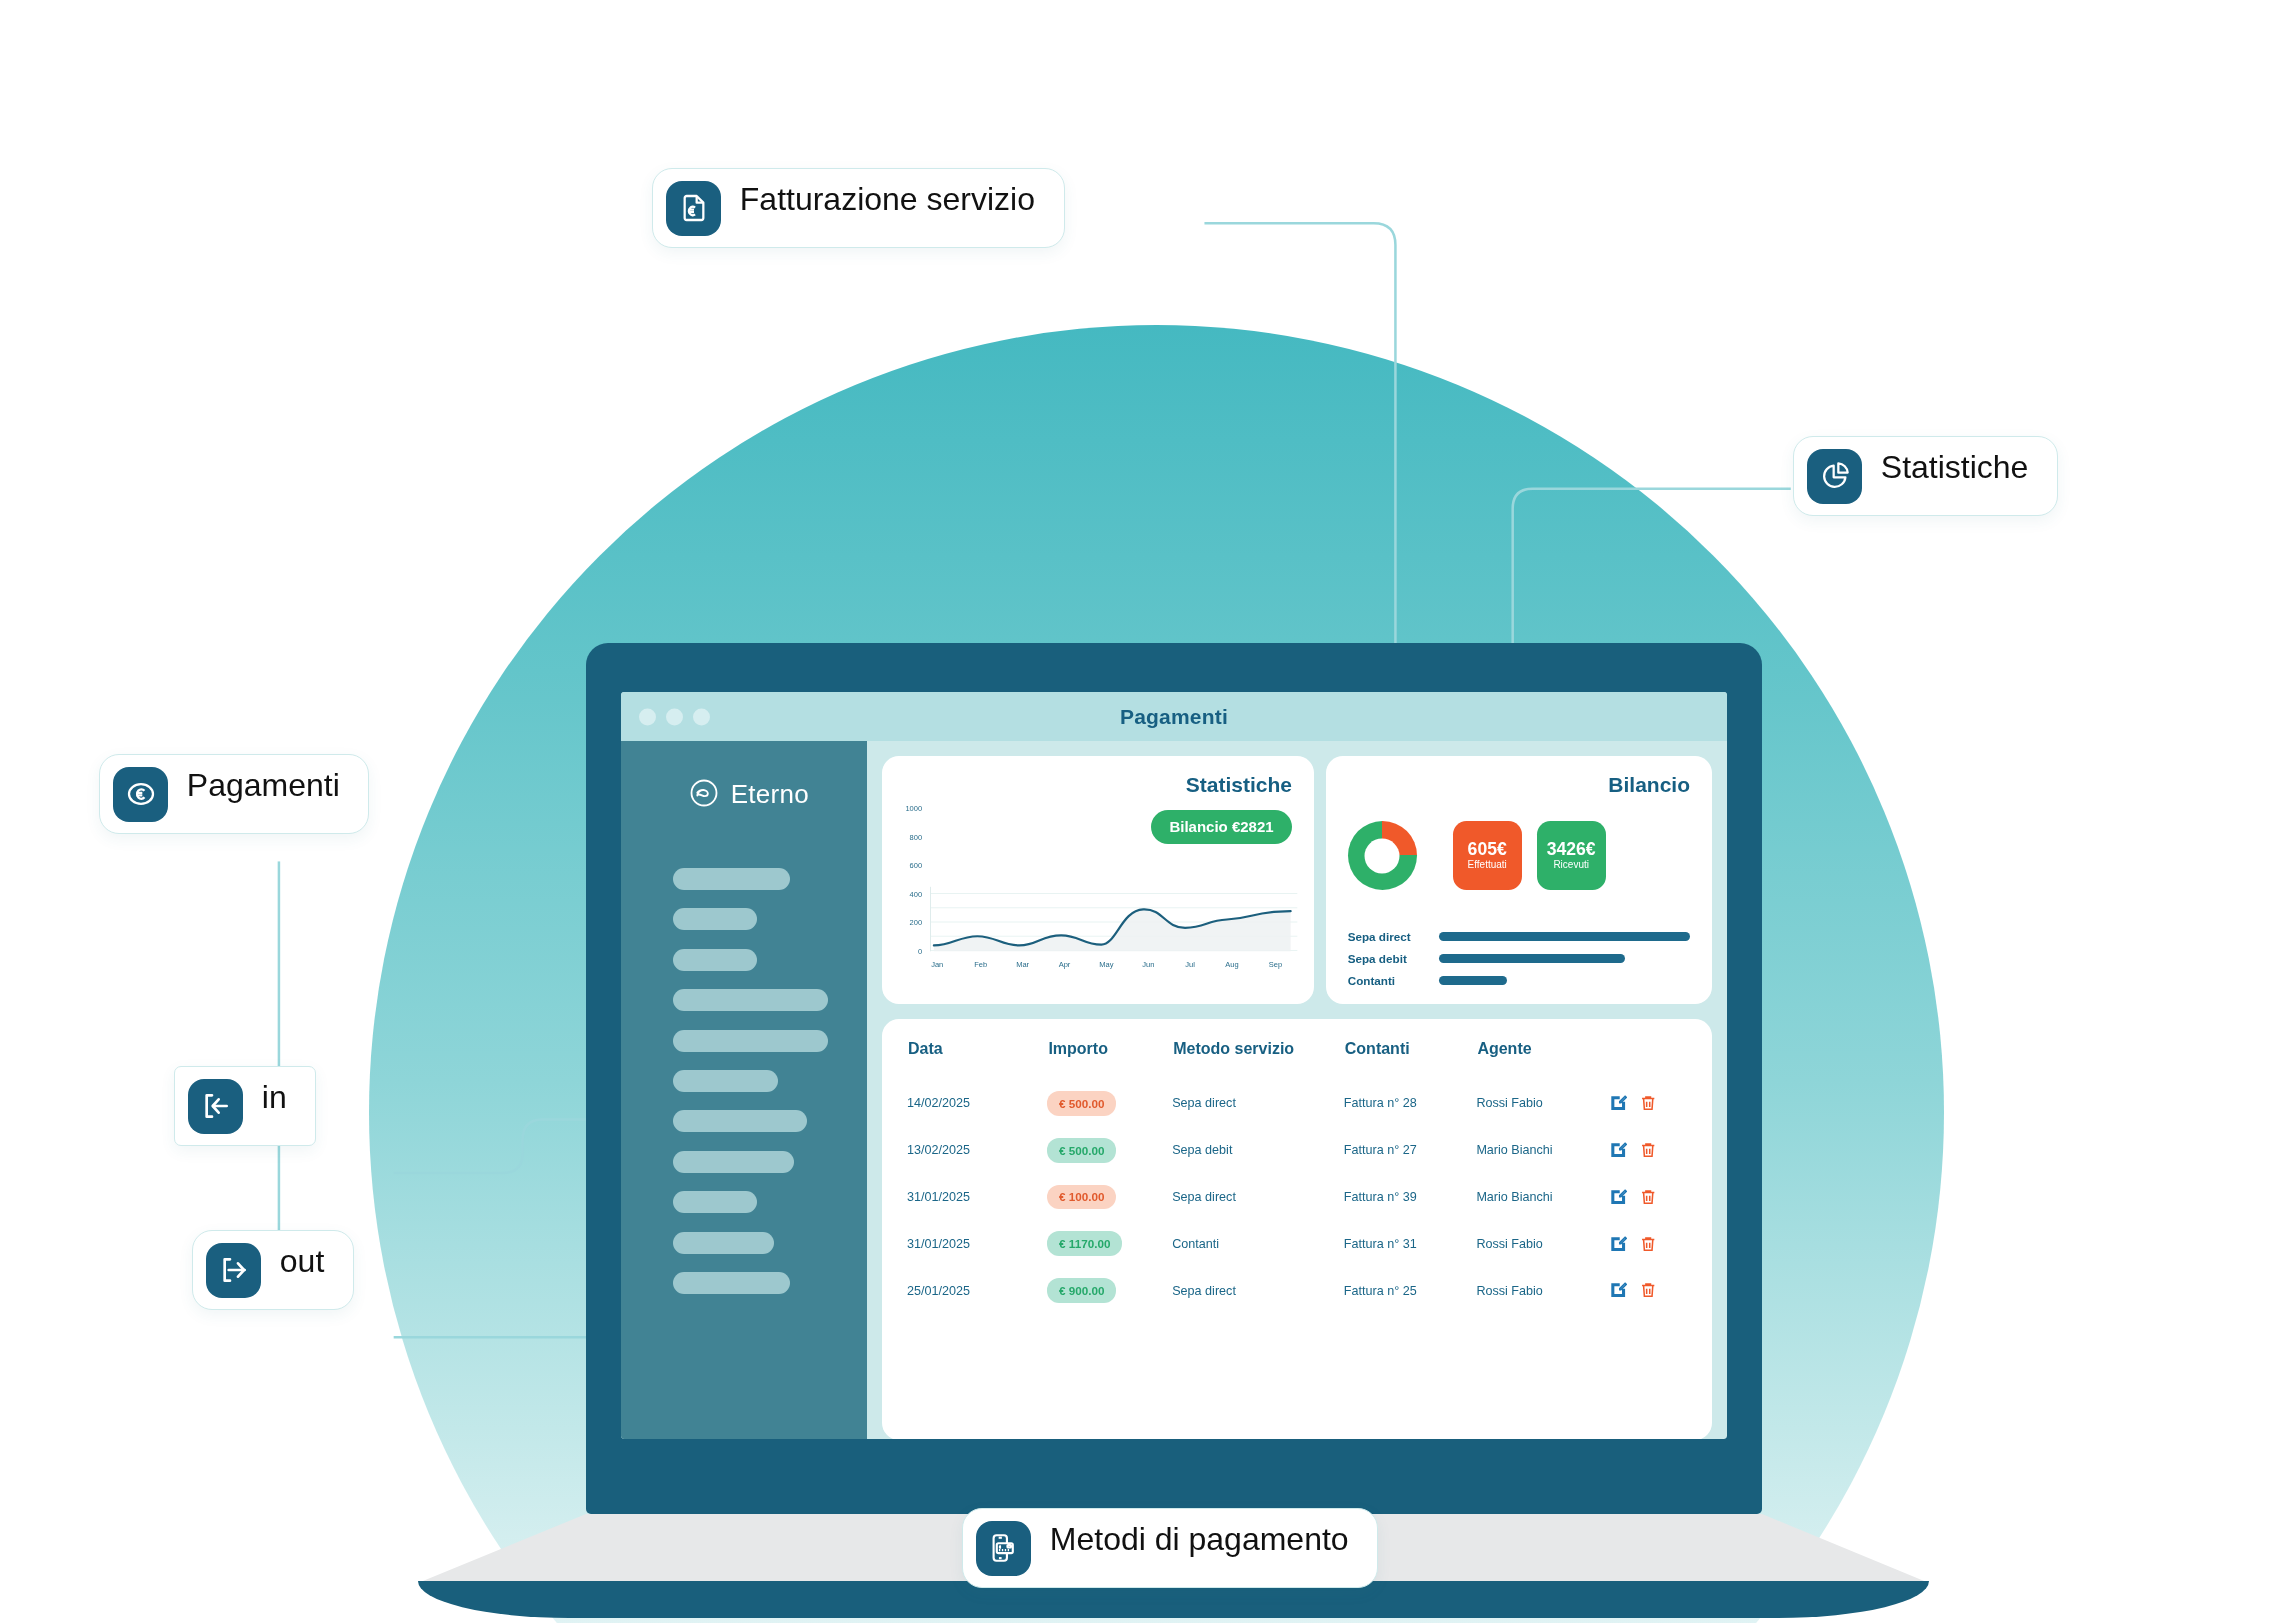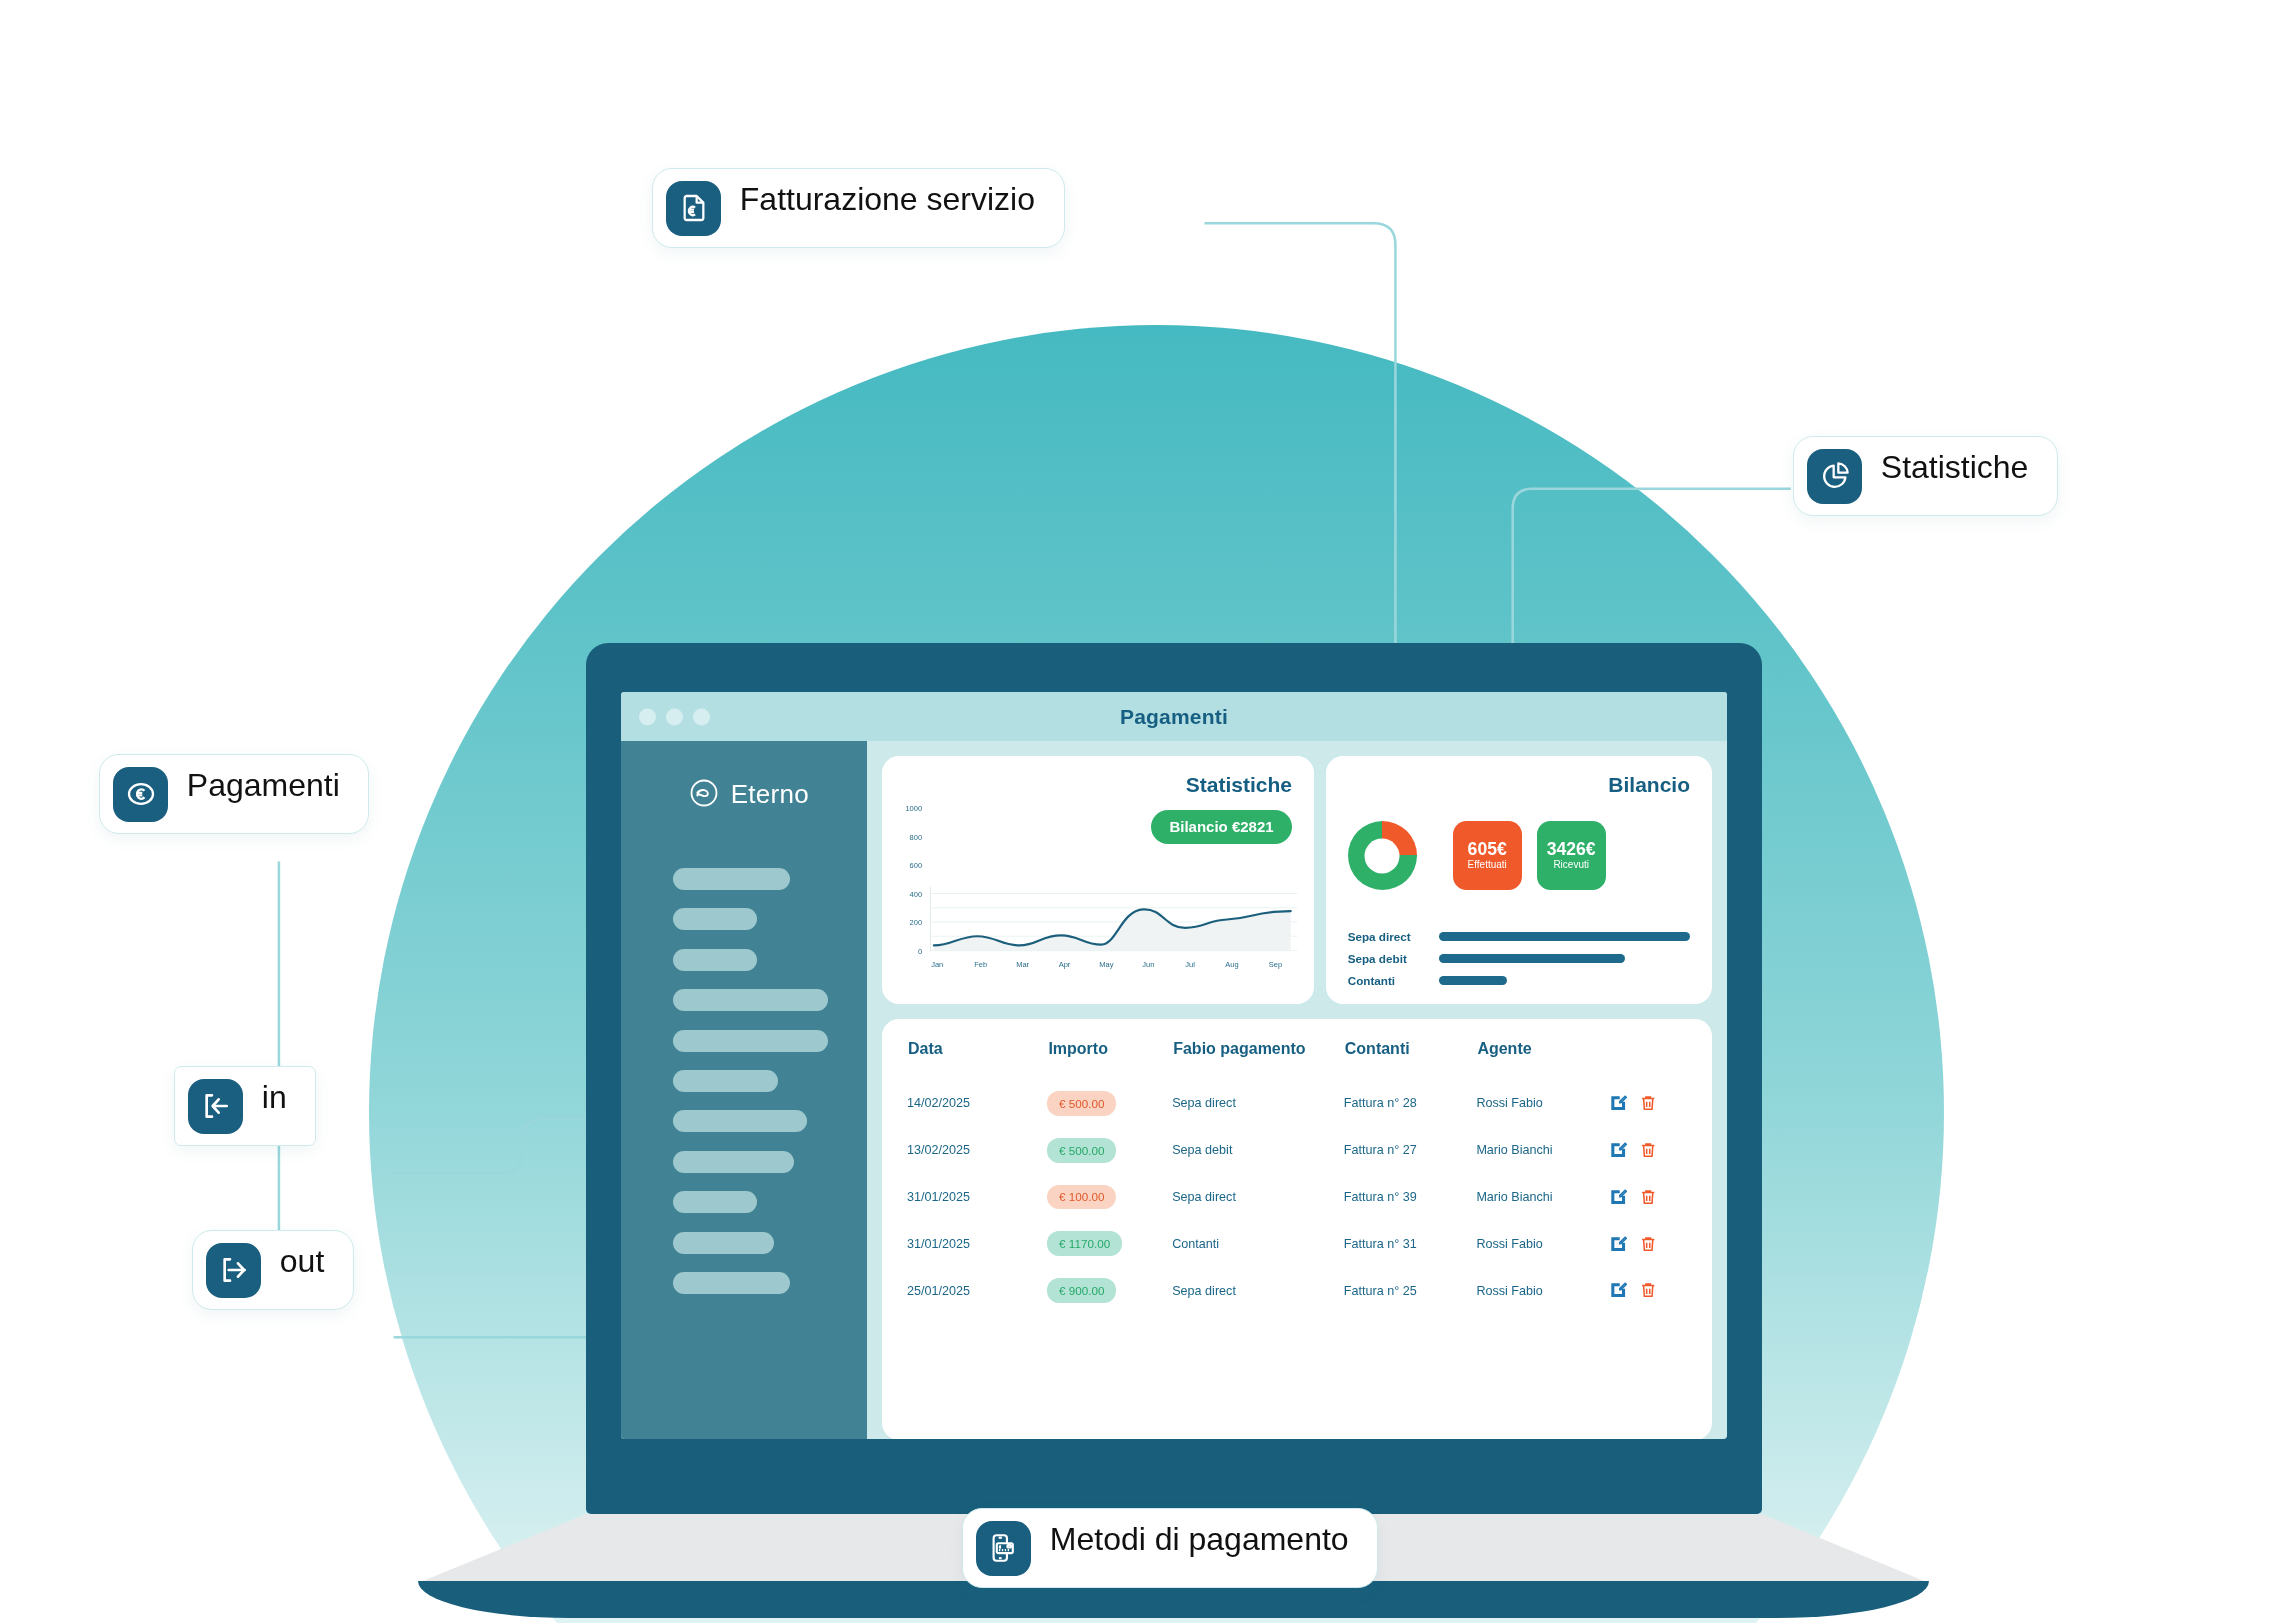"Fabio pagamento" th { text: Fabio pagamento -> Metodo servizio }
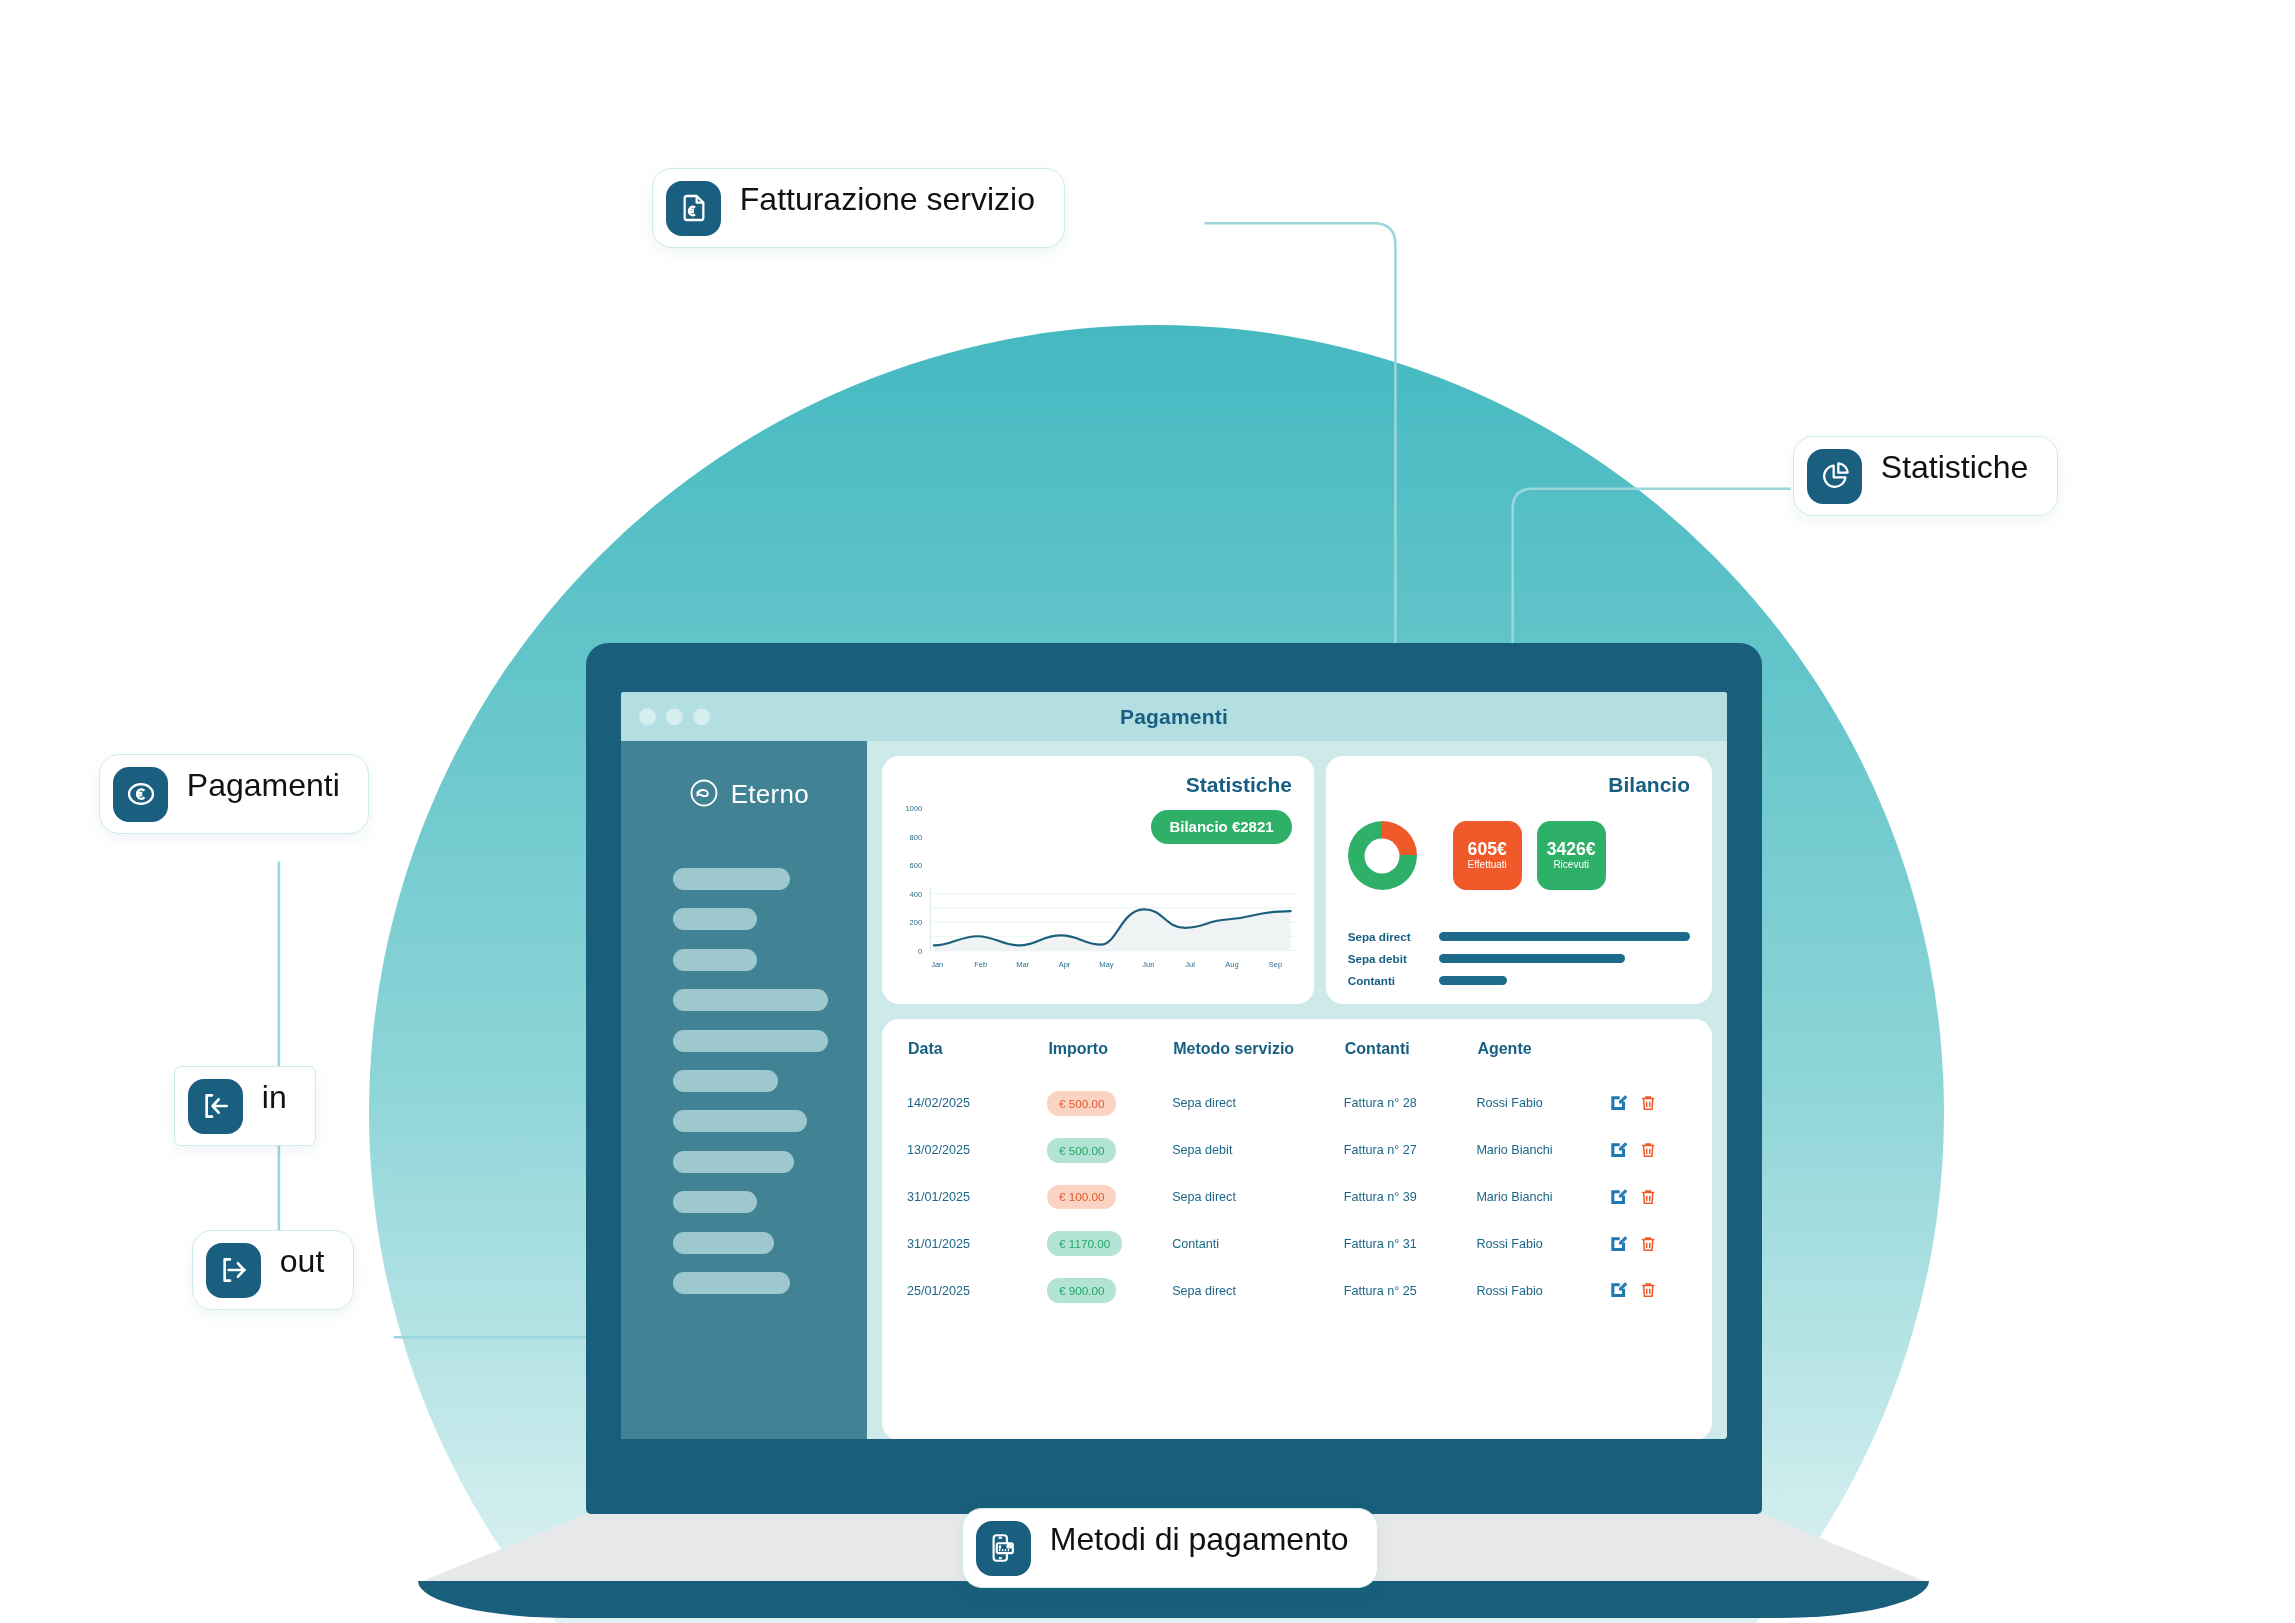"€ 500.00" .amt { font-weight: normal -> bold }
